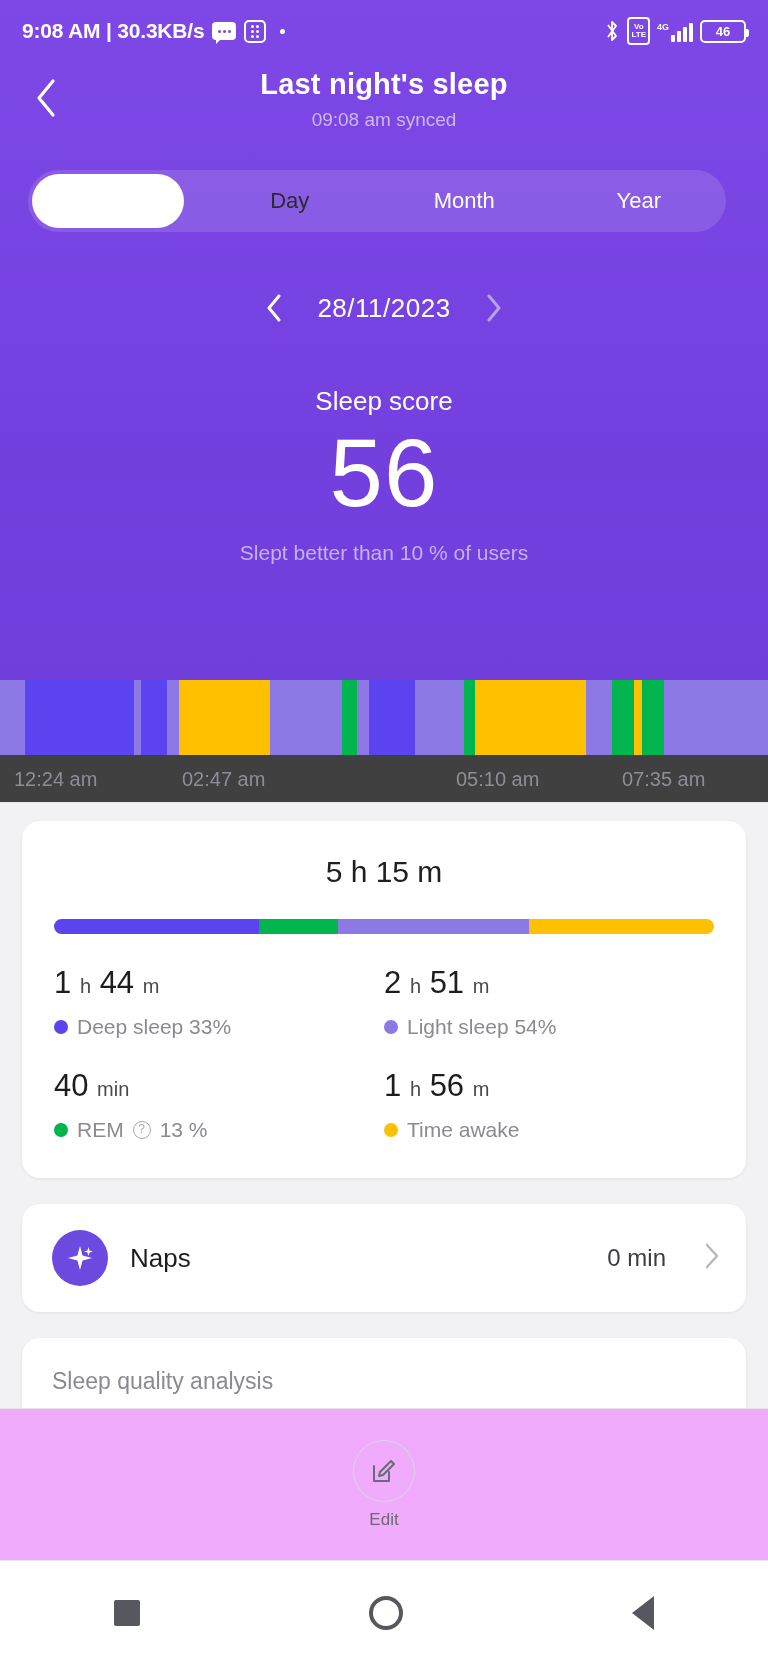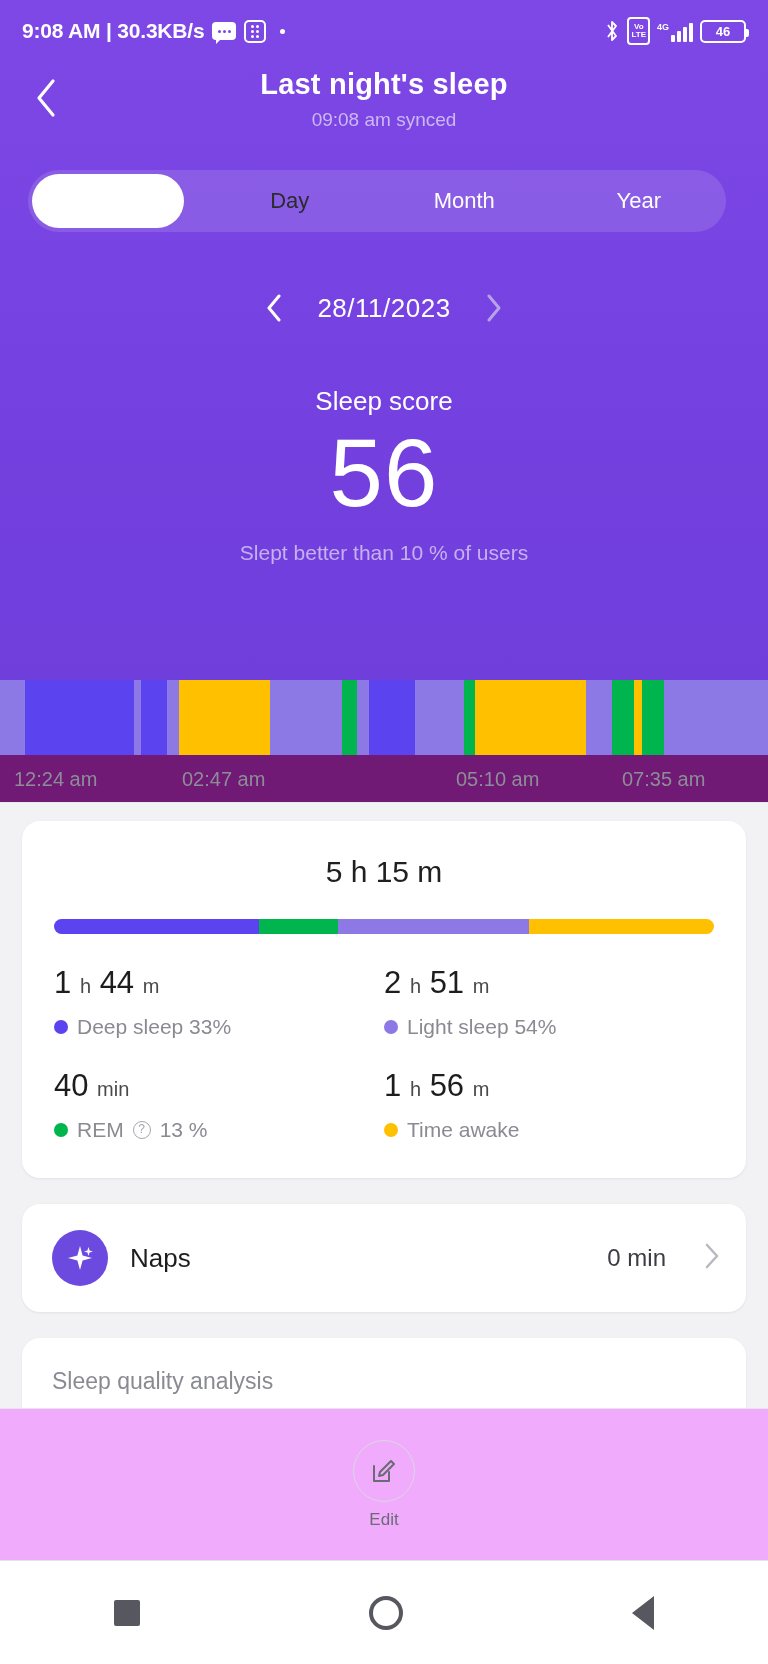"12:24 am" .axis { background: #701a75 -> #404040 }
